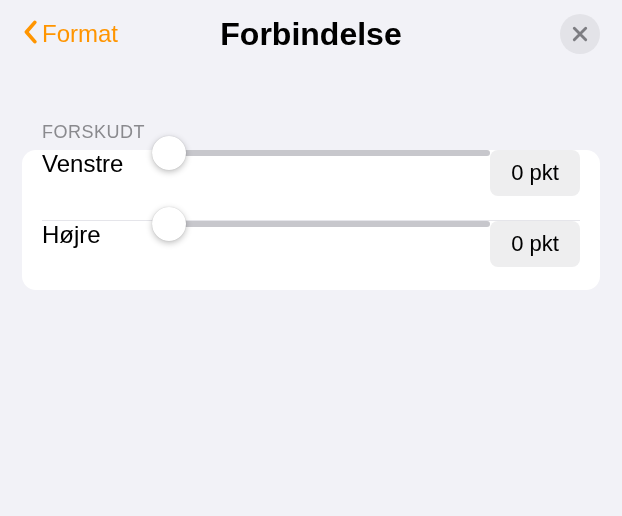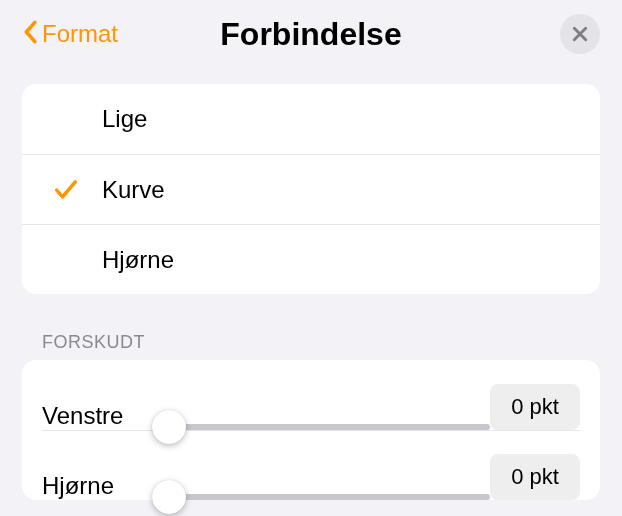"Lige" div.list-group { html: <div> <div> <div></div> <div>Lige</div> </div> <div> <div> <svg> <path></path> </svg> </div> <div>Kurve</div> </div> <div> <div></div> <div>Hjørne</div> </div> </div> -> none }
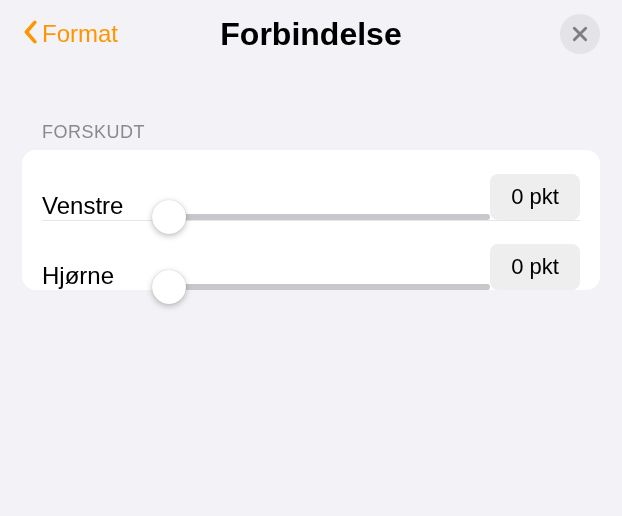"Venstre" .slider-row { align-items: flex-end -> flex-start }
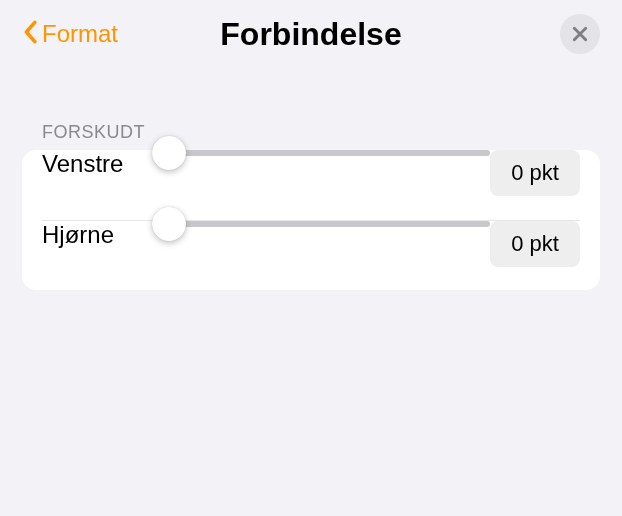"Hjørne" div.slider-label { text: Hjørne -> Højre }
